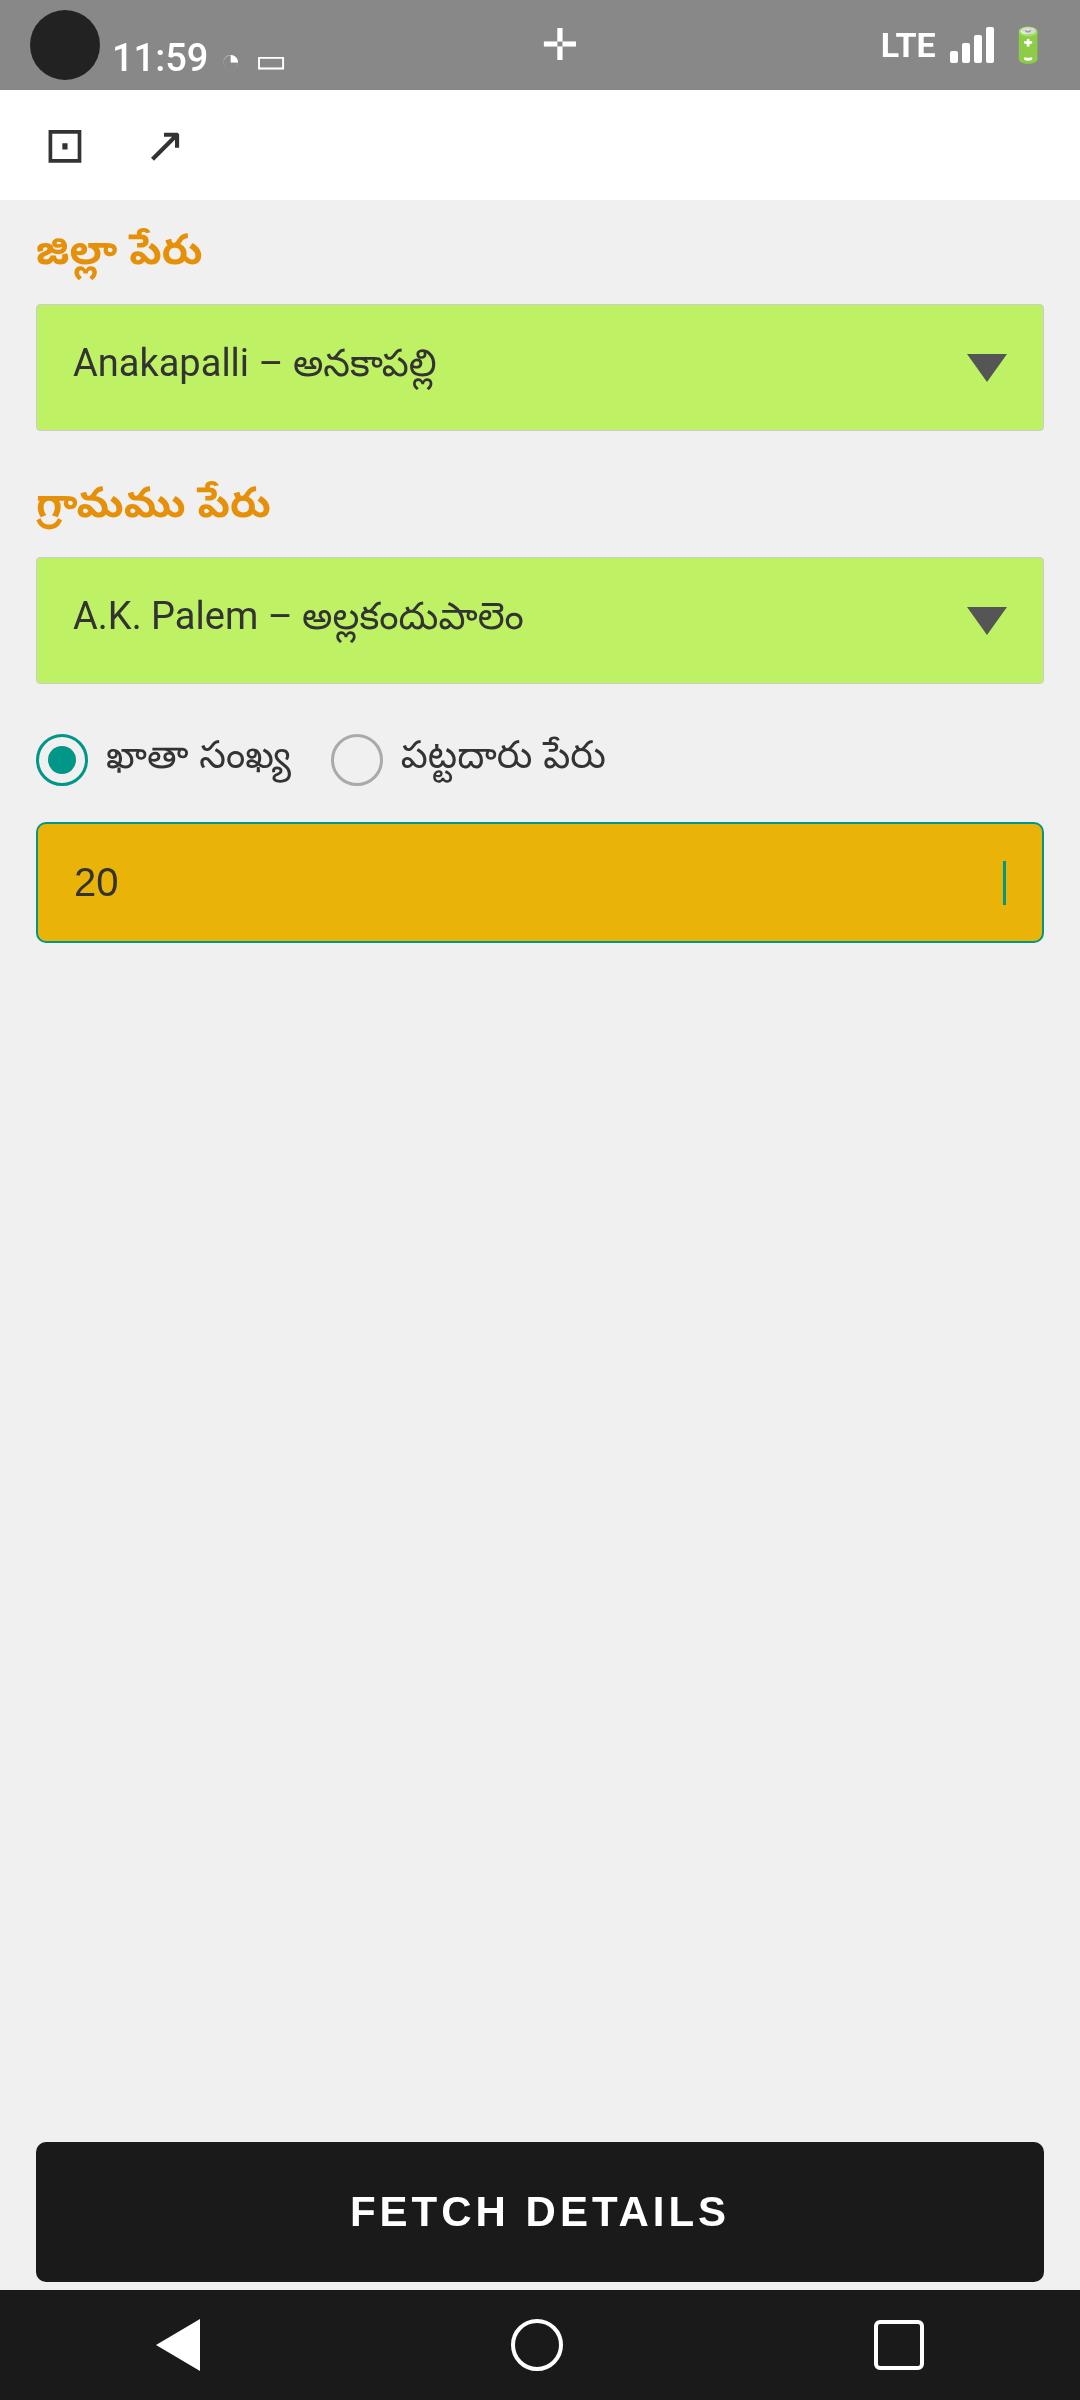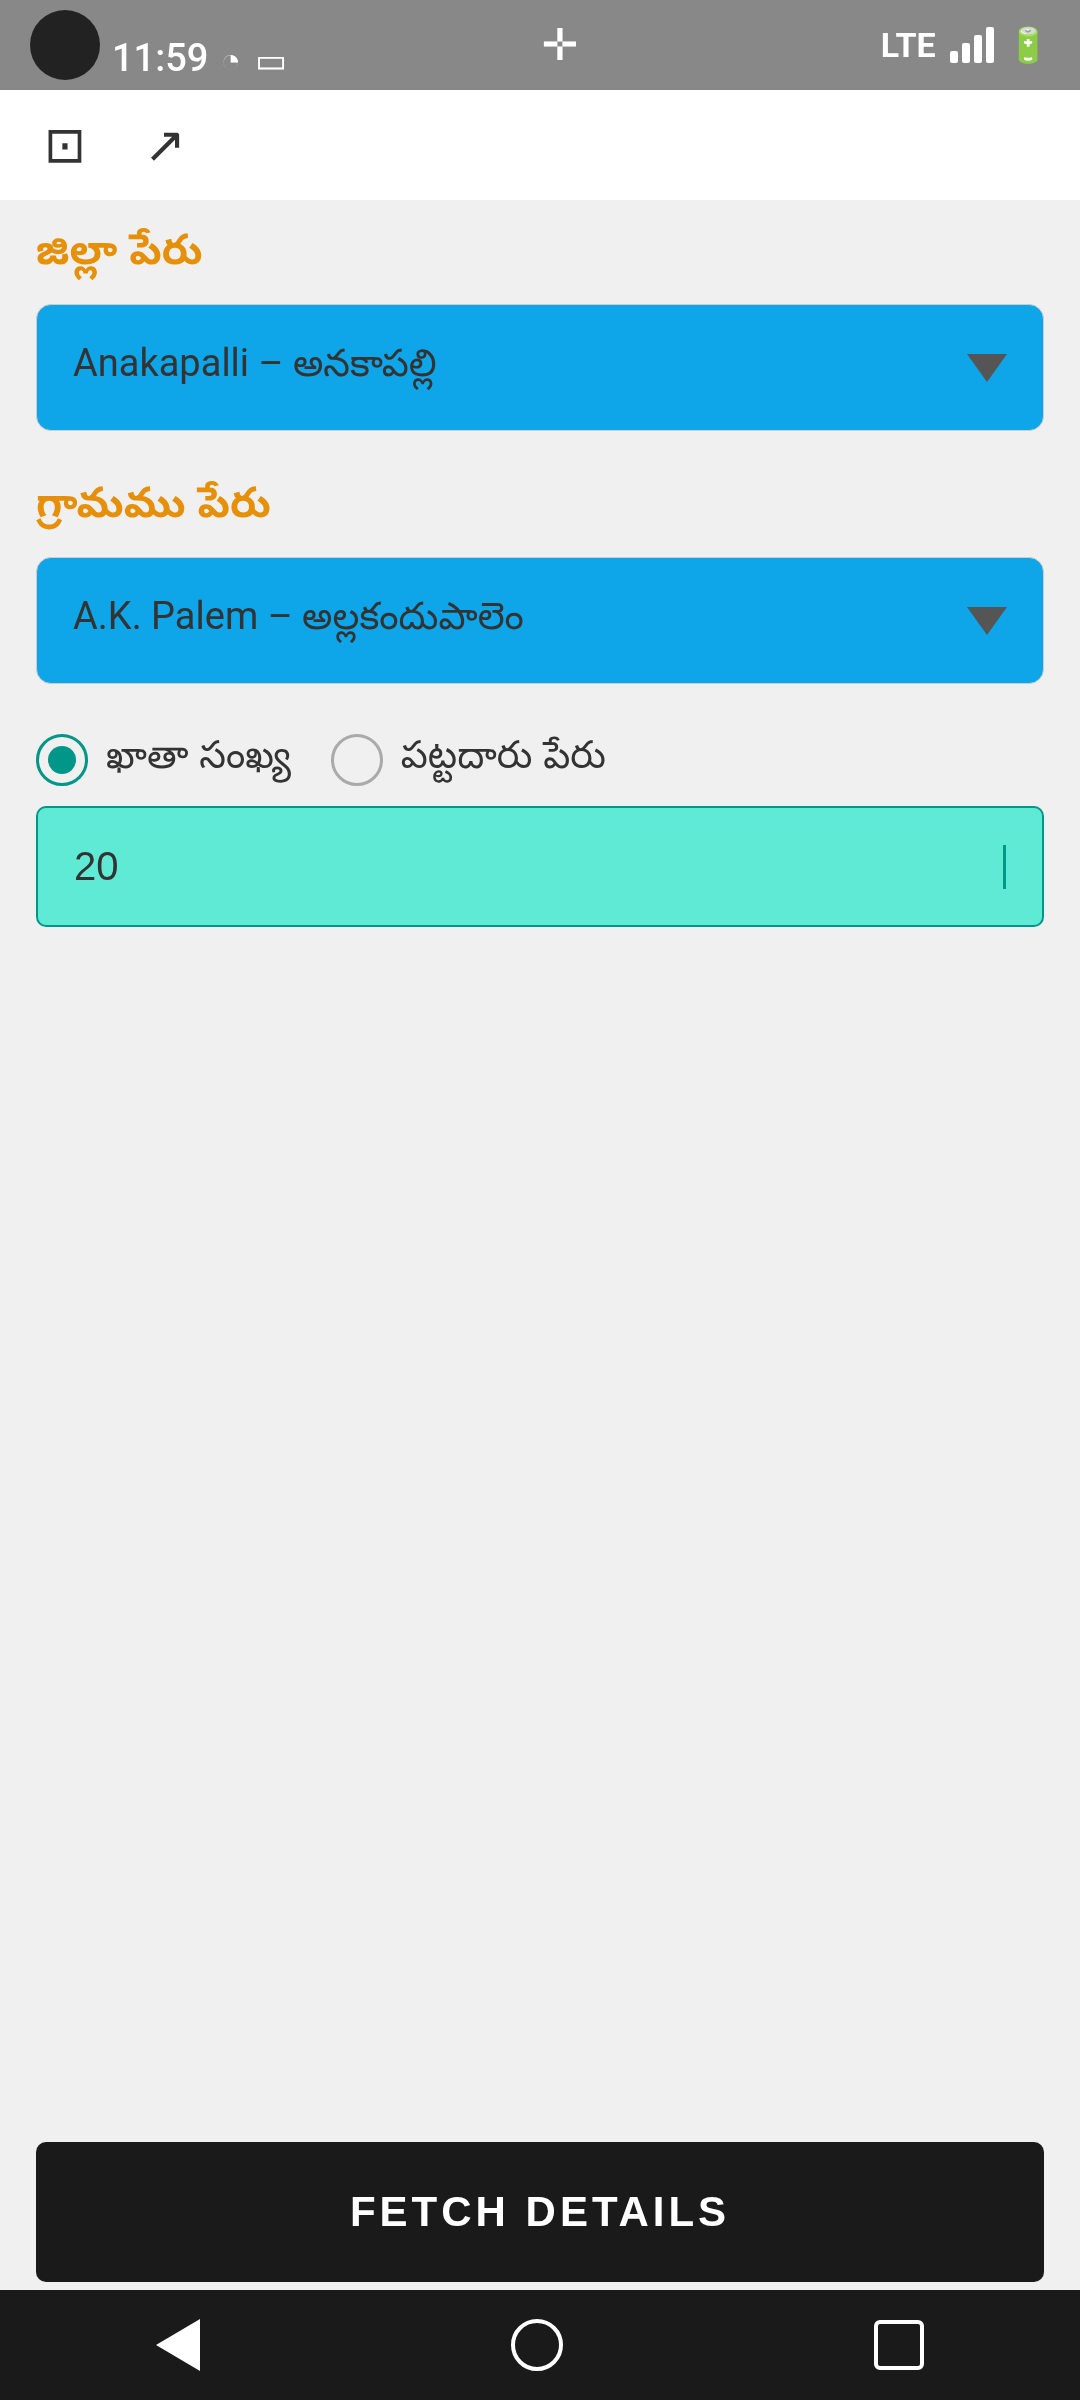"Anakapalli – అనకాపల్లి" .dropdown { background: #0ea5e9 -> #bef264; border-radius: 15px -> 4px }
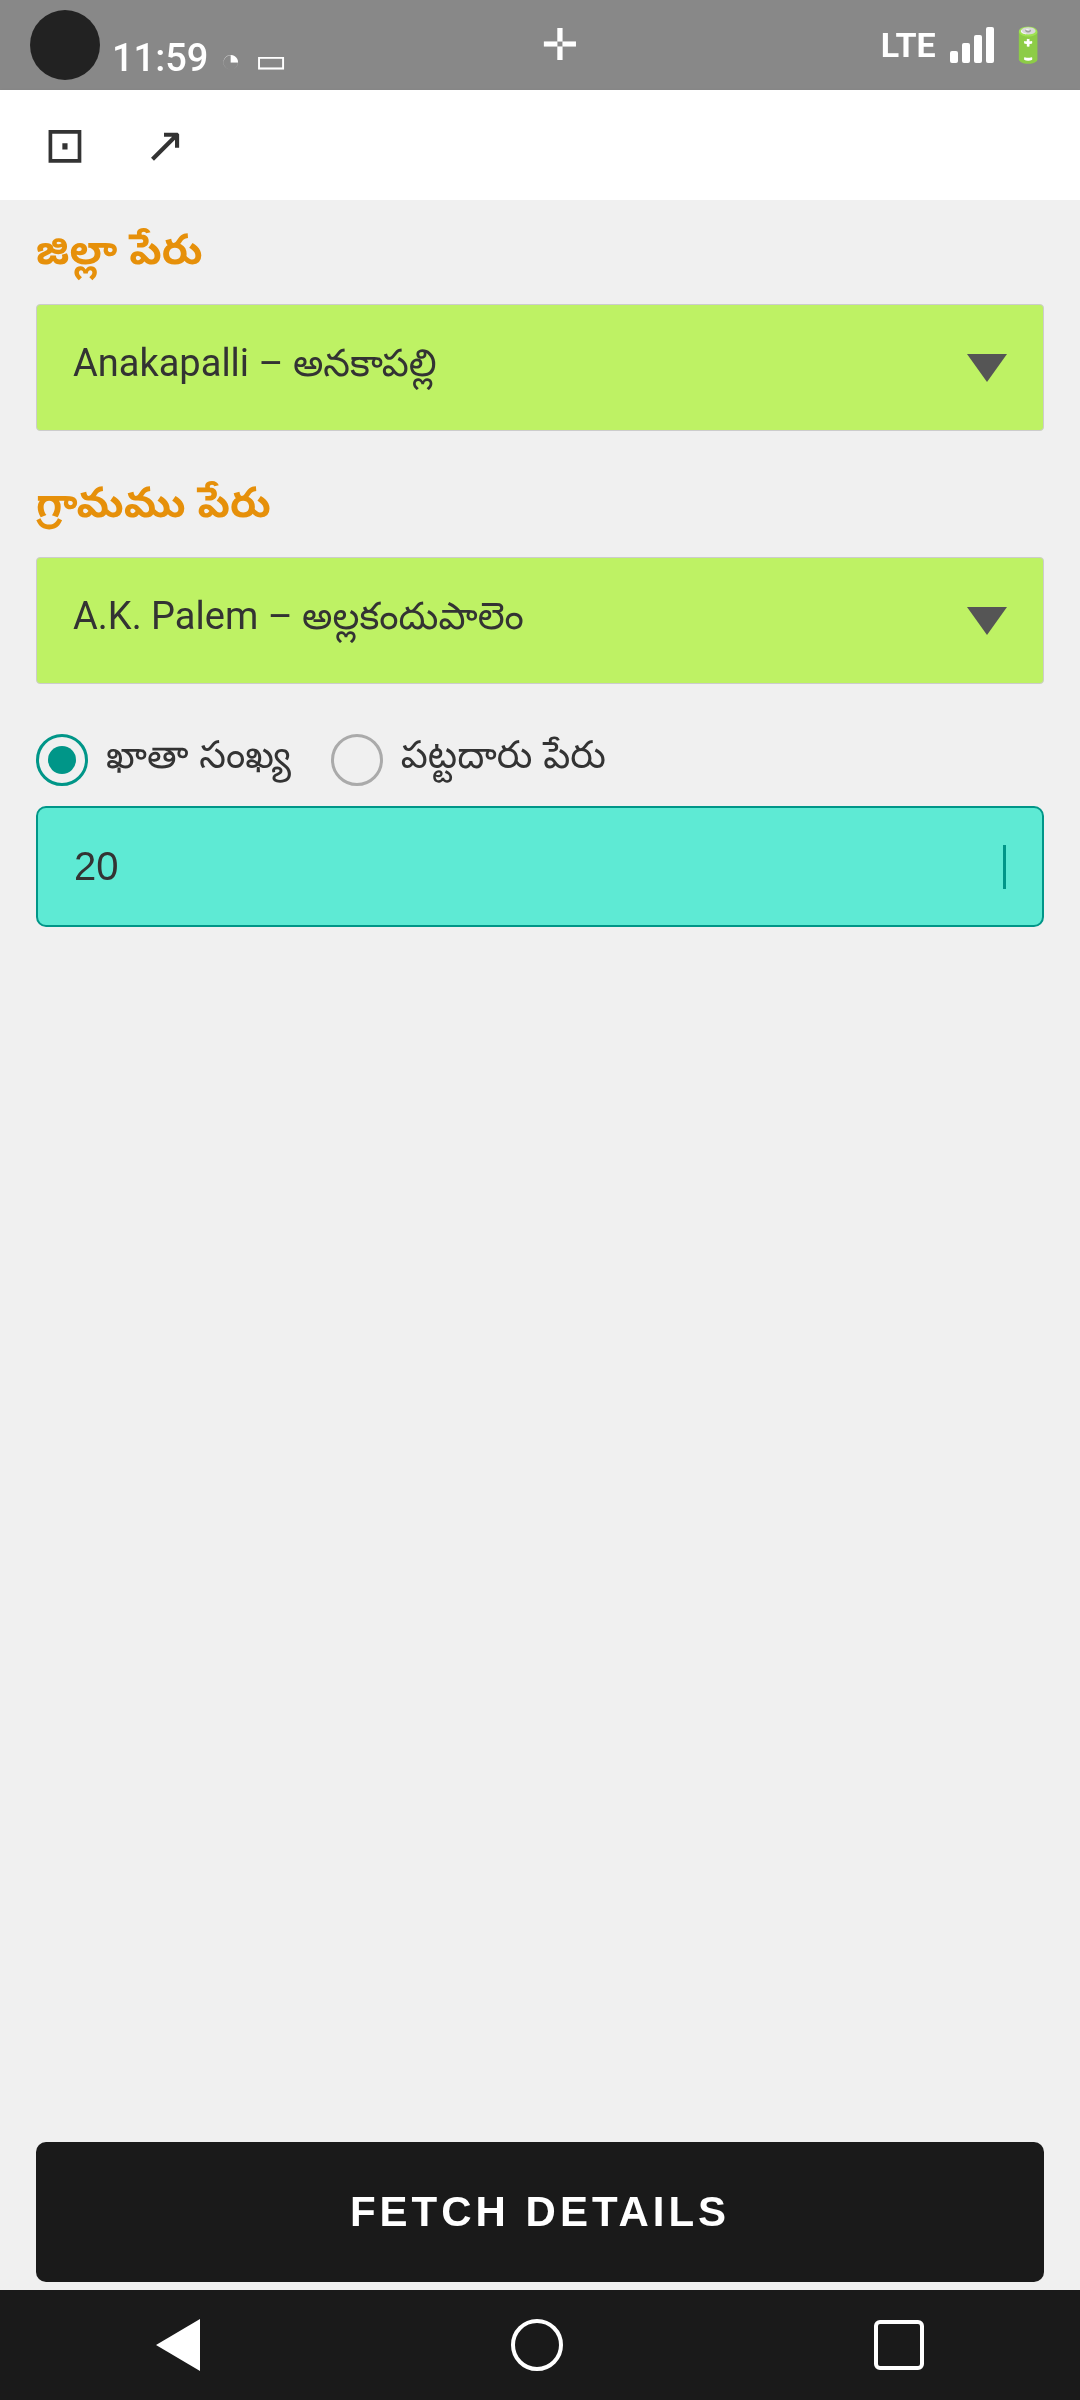"ఖాతా సంఖ్య" .radio-group { margin-bottom: 20px -> 36px }
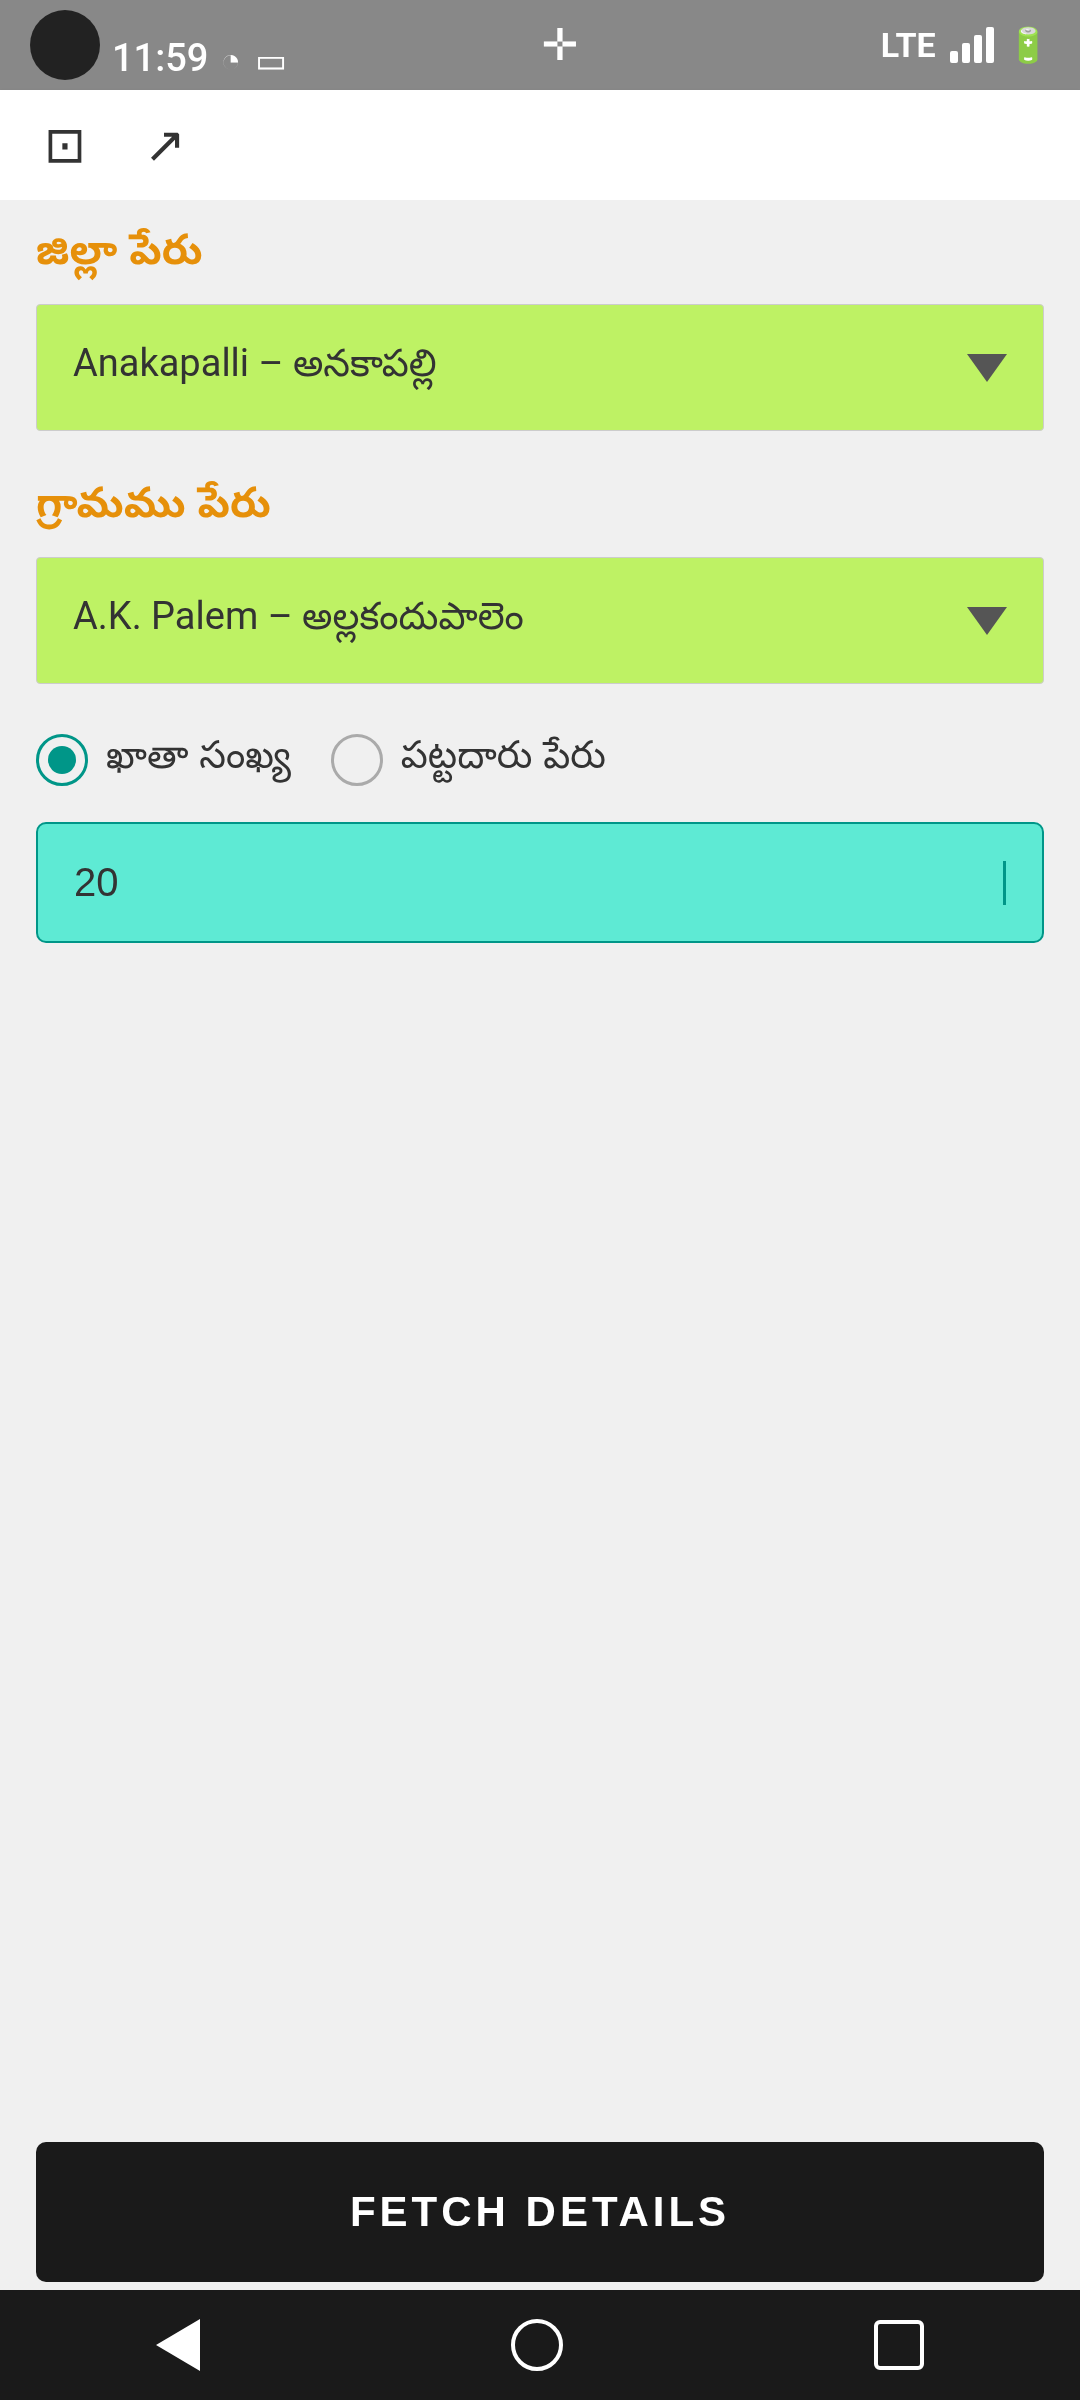"20" .input-wrapper { background: #5eead4 -> #eab308 }
